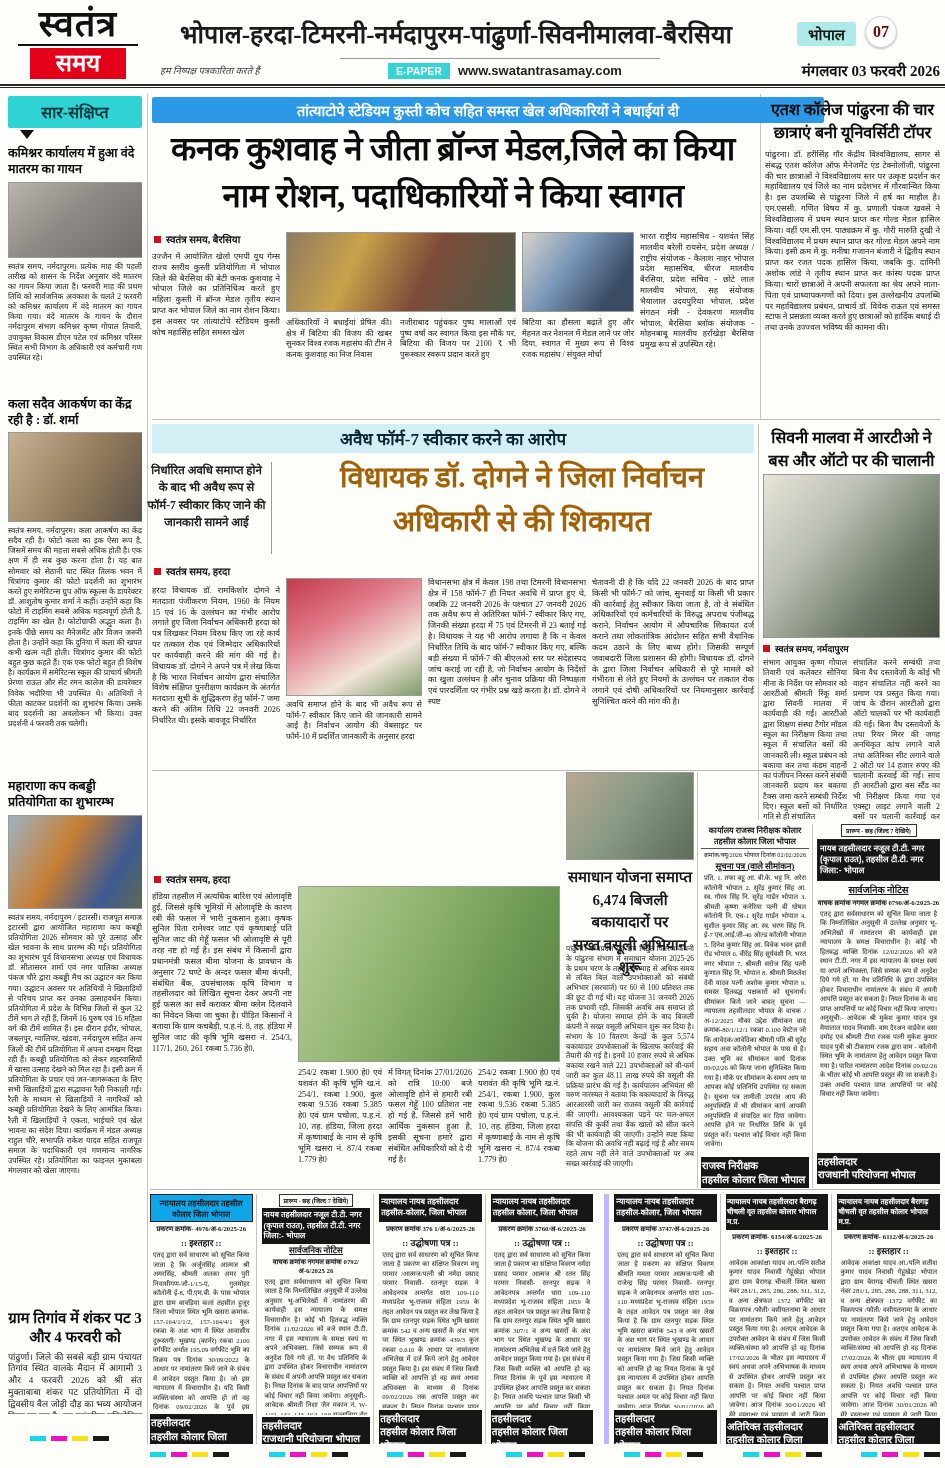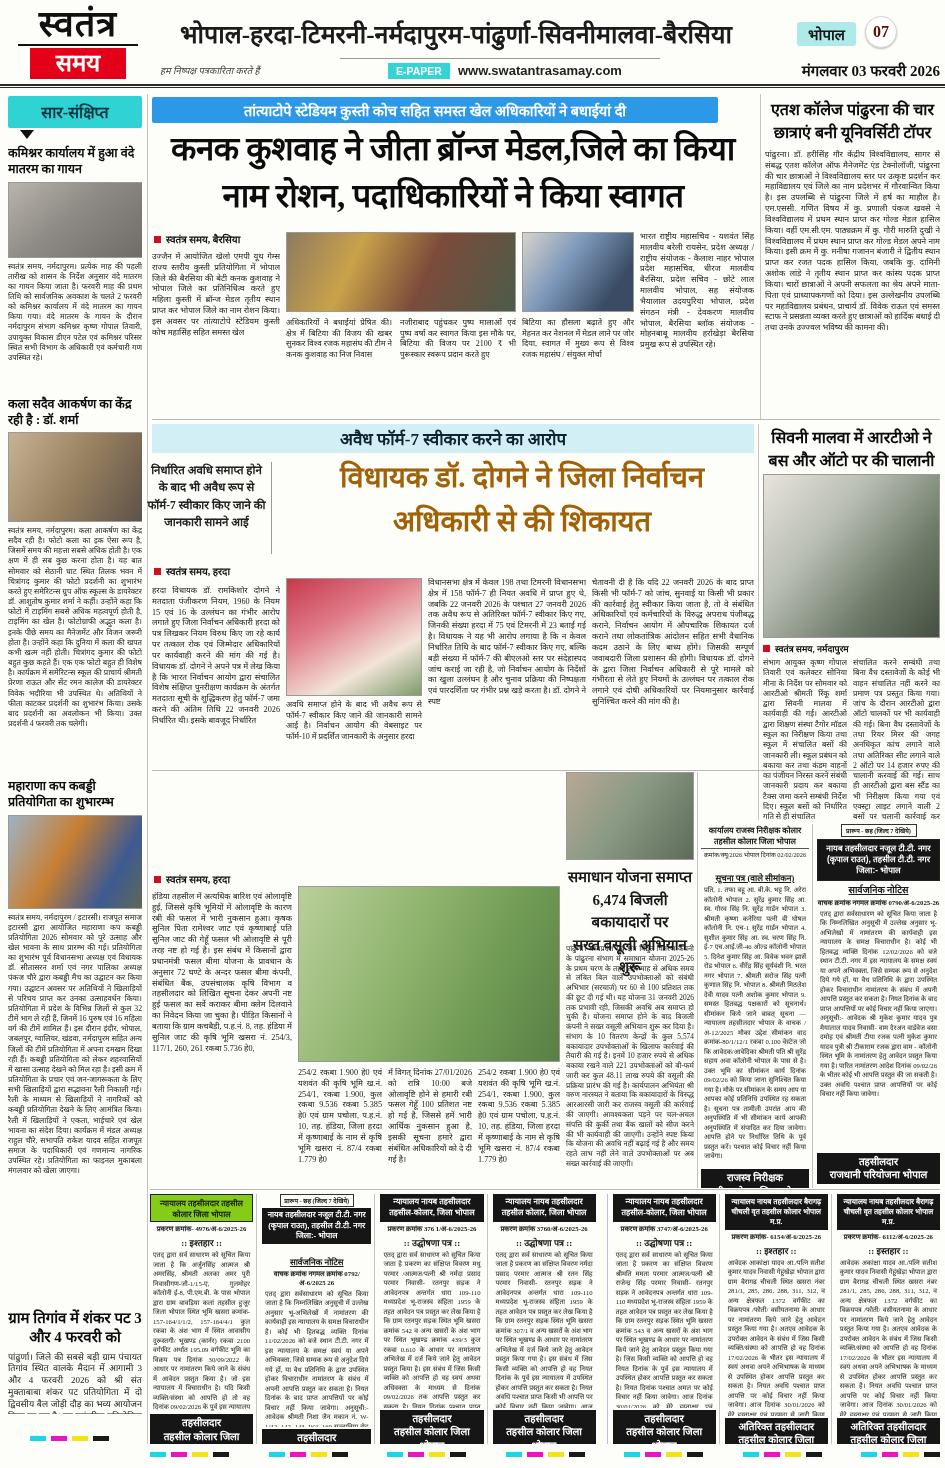"तांत्याटोपे स्टेडियम कुस्ती कोच सहित" div.abs { width: 566px -> 672px }
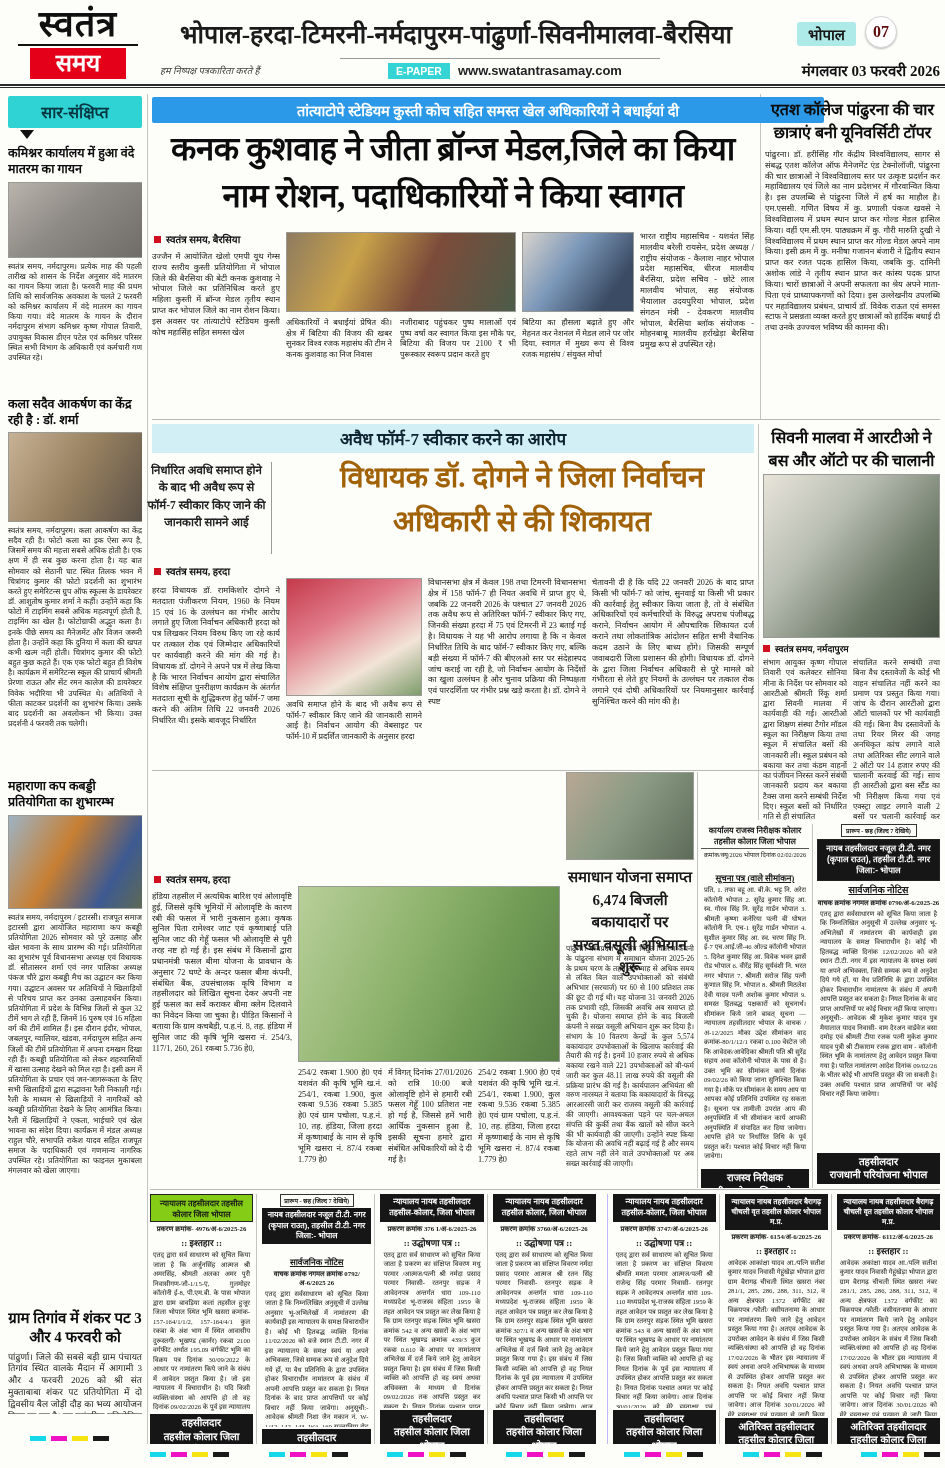"नायब तहसीलदार नजूल टी.टी. नगर" .nblack { text-align: center -> left }
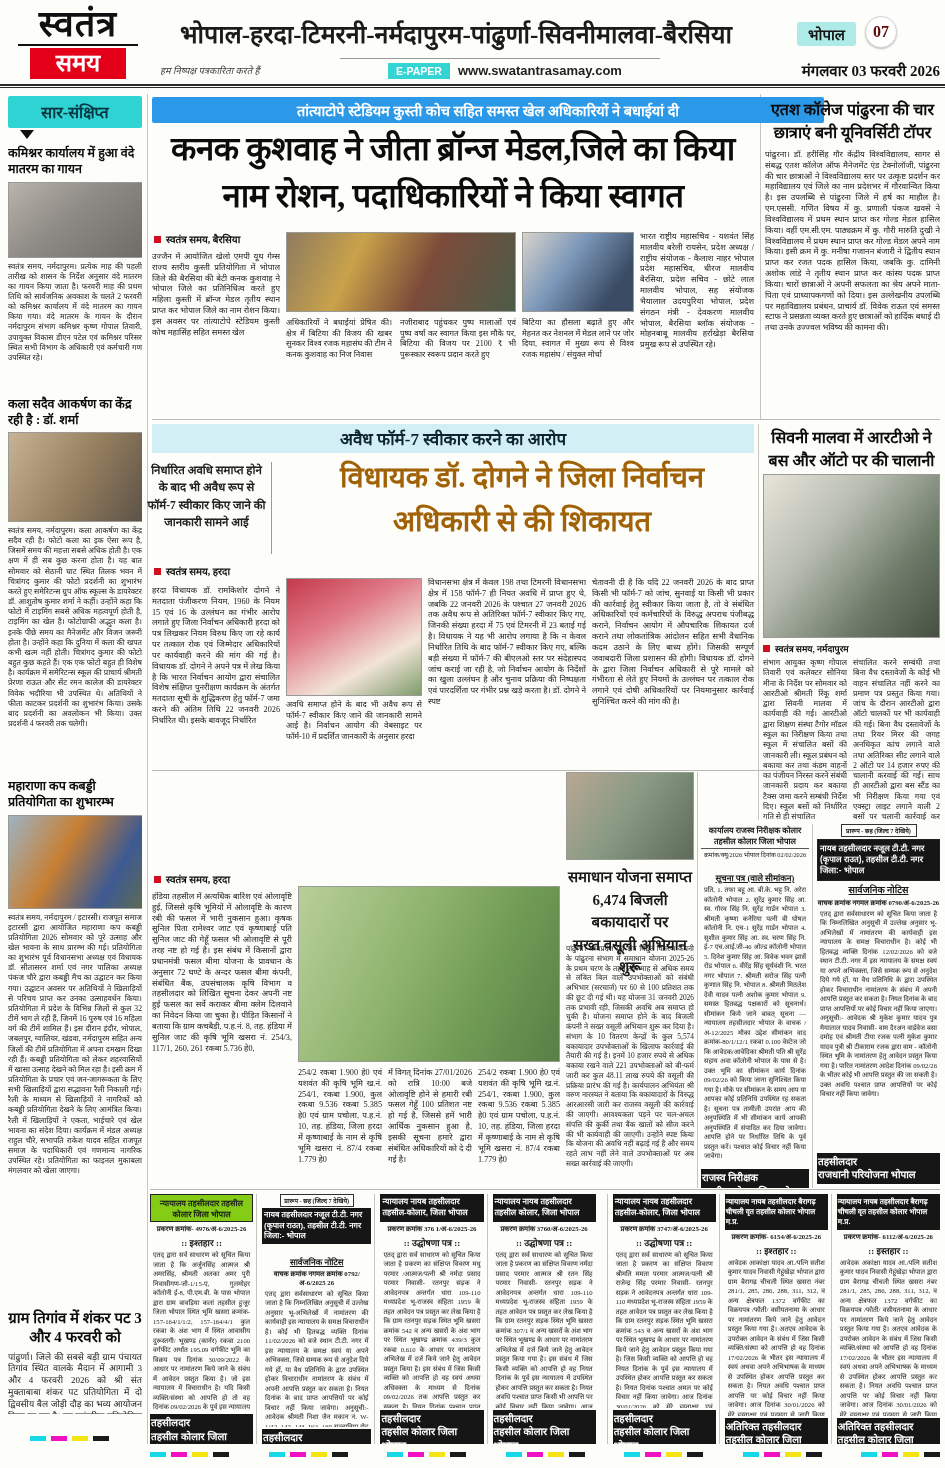"सूचना पत्र (वाले सीमांकन)" .ntitle { margin-top: 12px -> none }
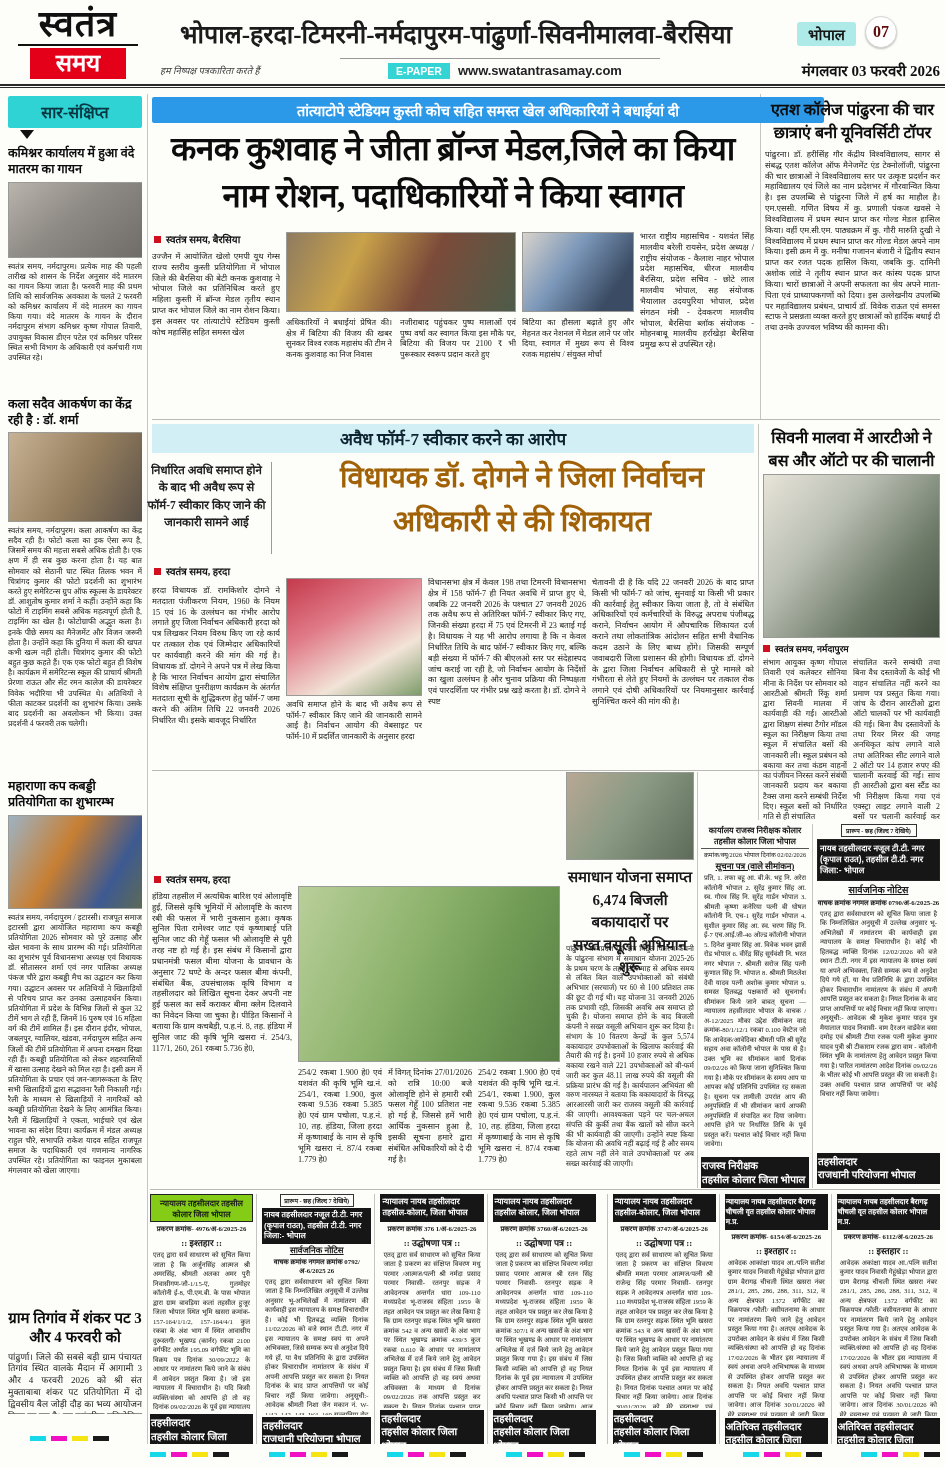"न्यायालय तहसीलदार तहसील कोलार जिला" .nbox { background: #84cc16 -> #0ea5e9 }
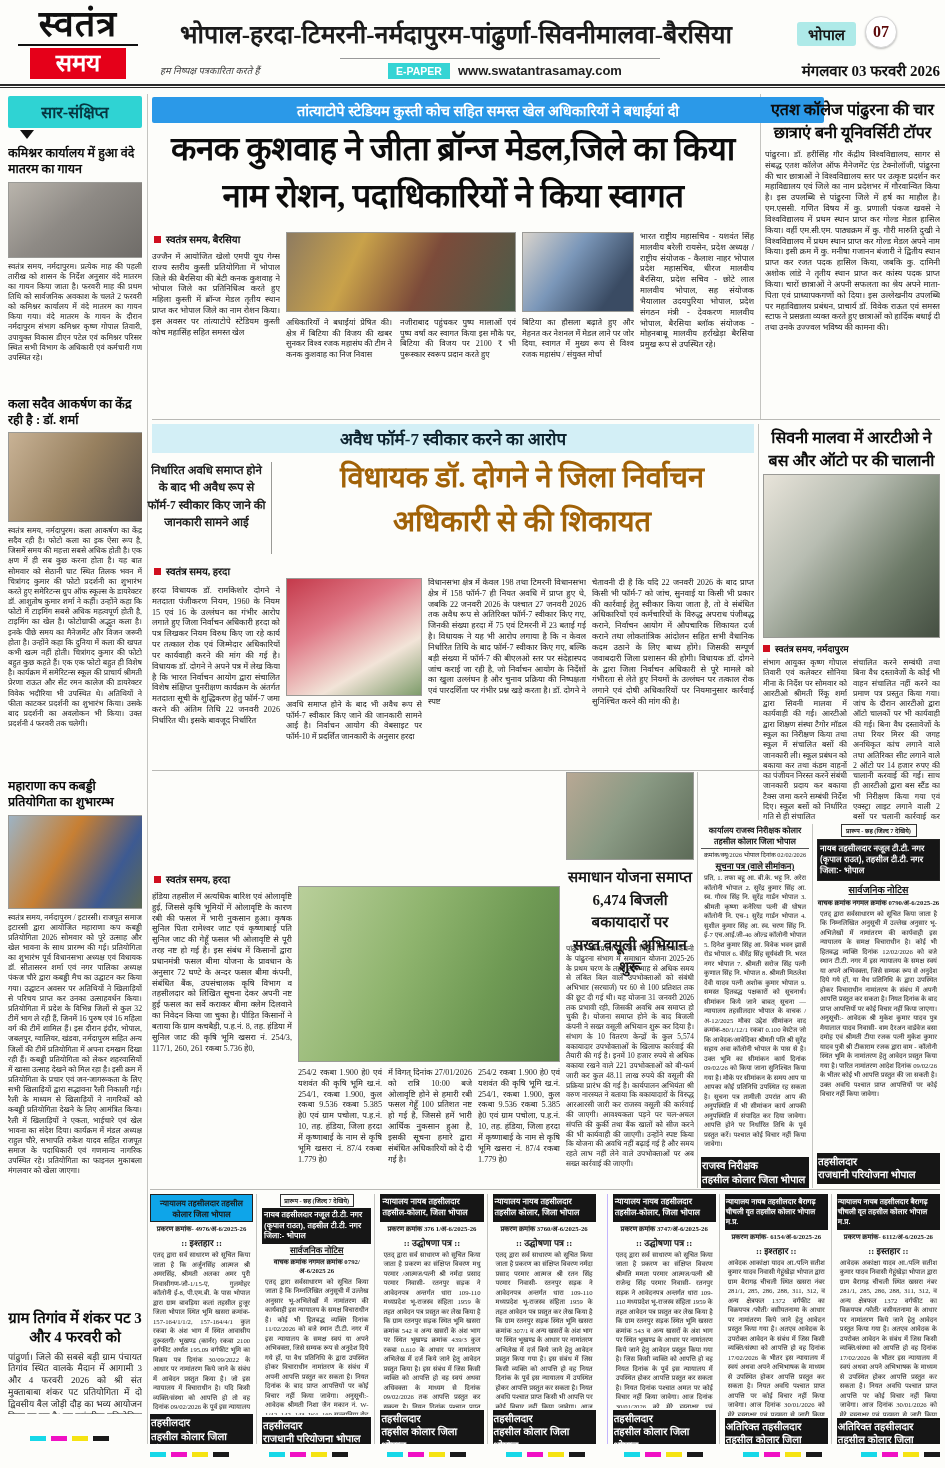"न्यायालय नायब तहसीलदार तहसील कोलार," div { border-right: 1px solid #c4b5fd -> 5px solid #c4b5fd }
